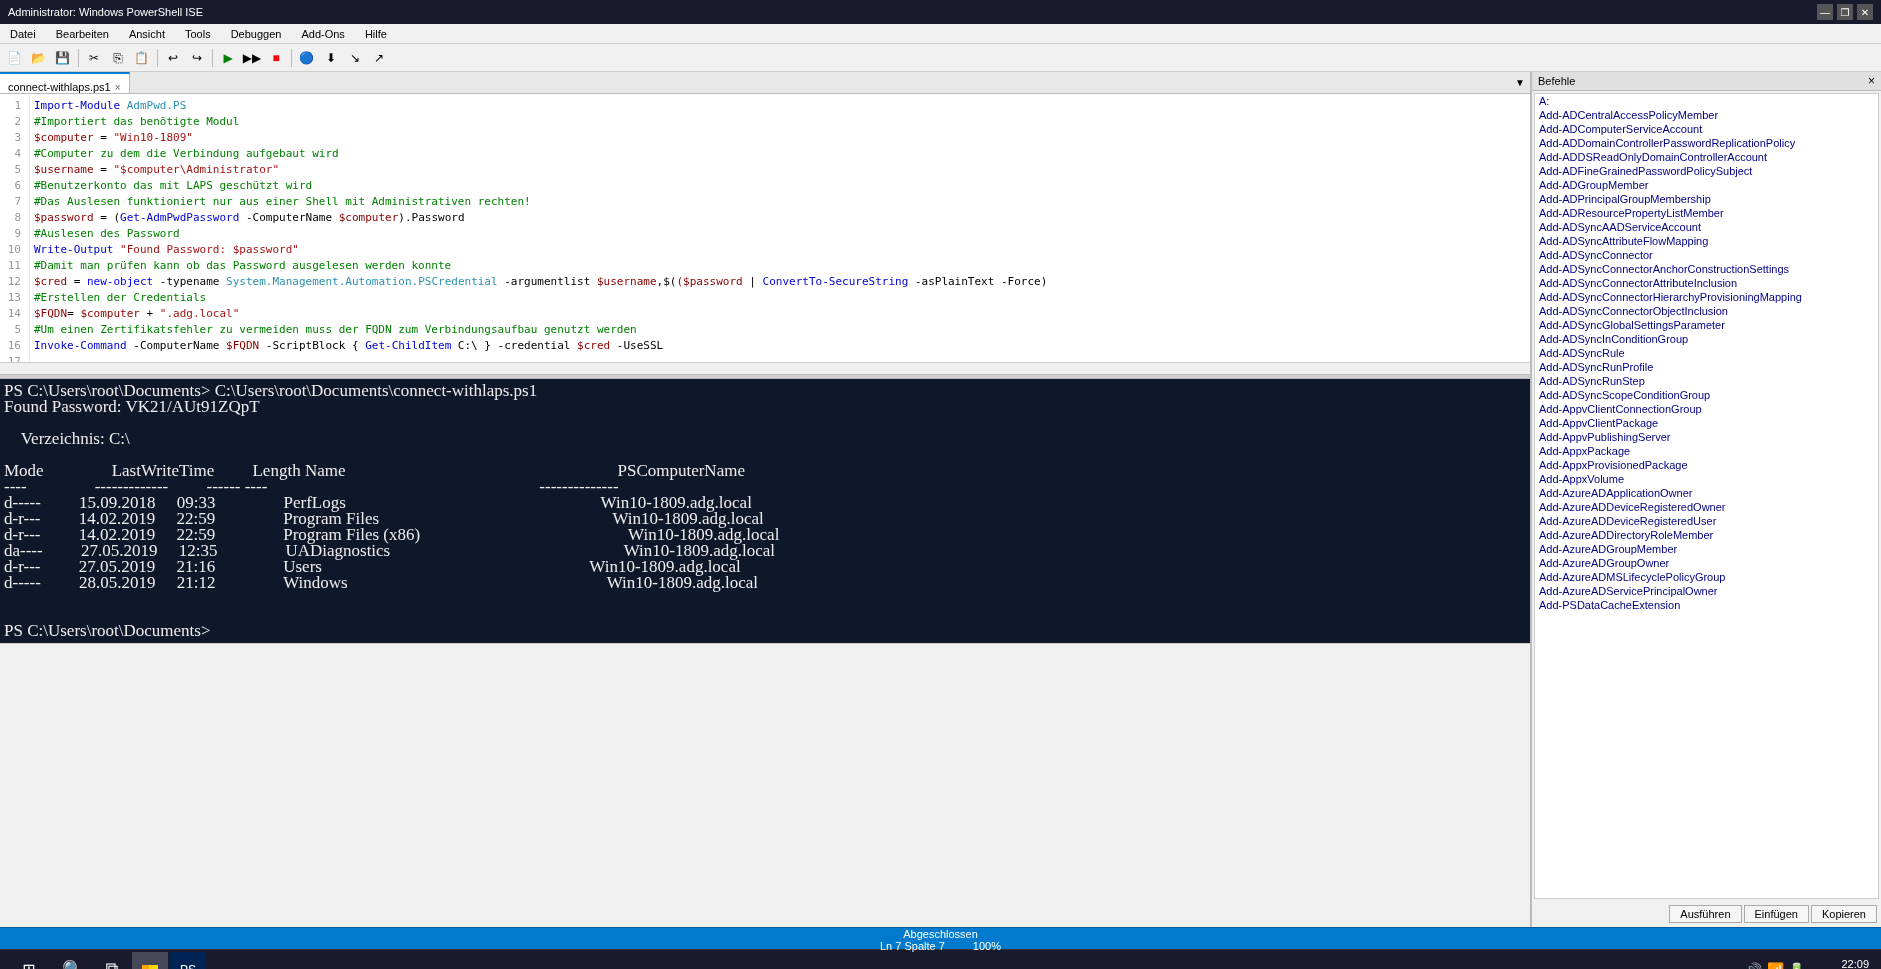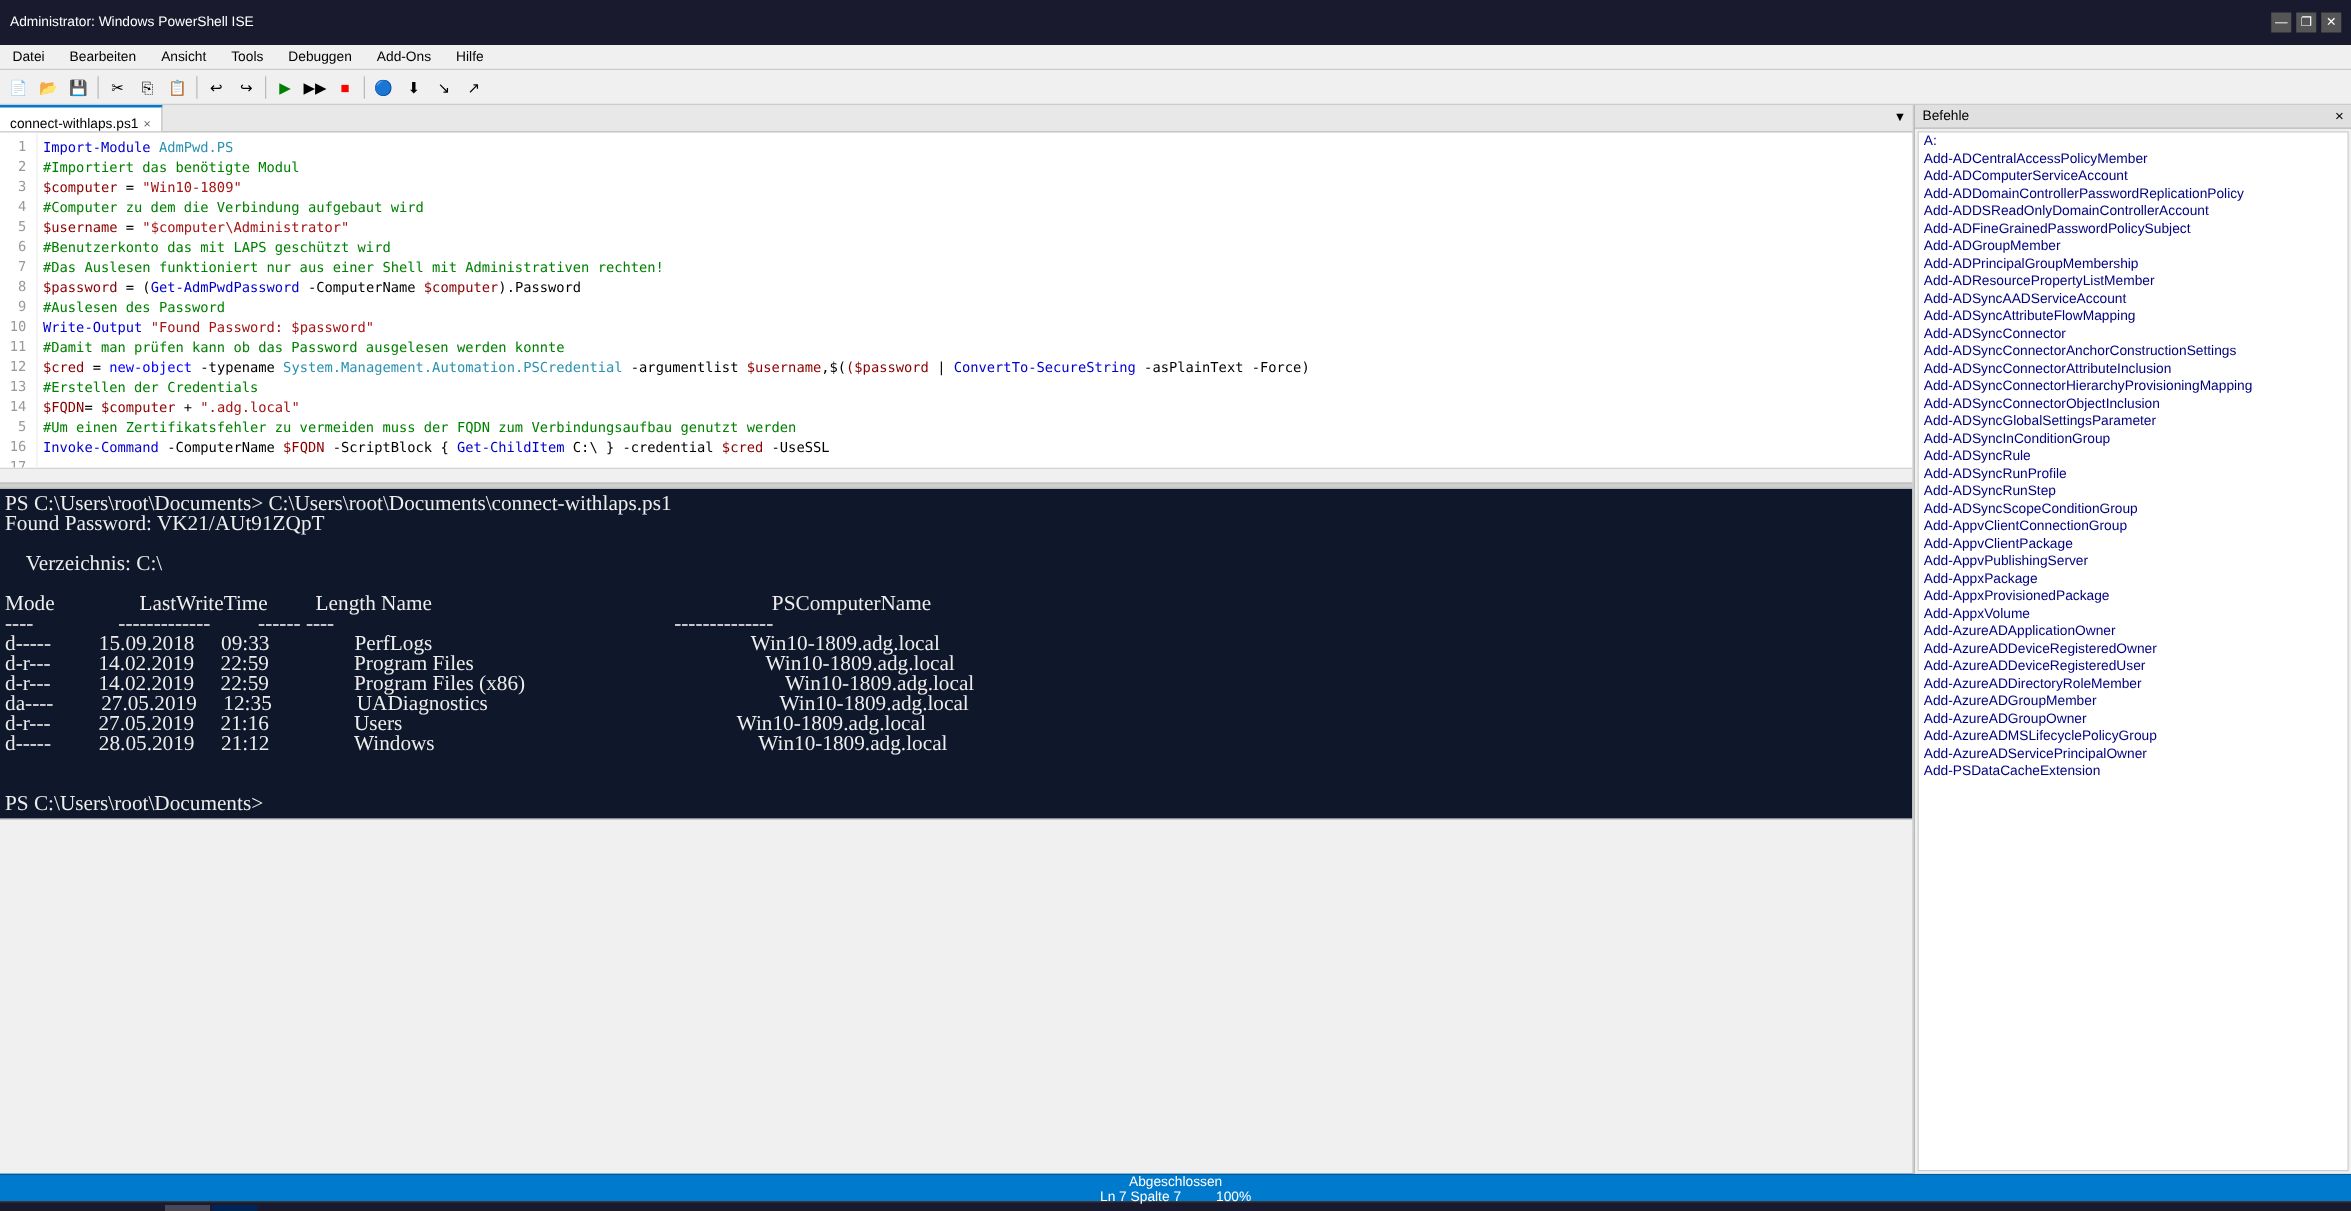"Administrator: Windows PowerShell ISE" .title-bar { height: 36px -> 24px }
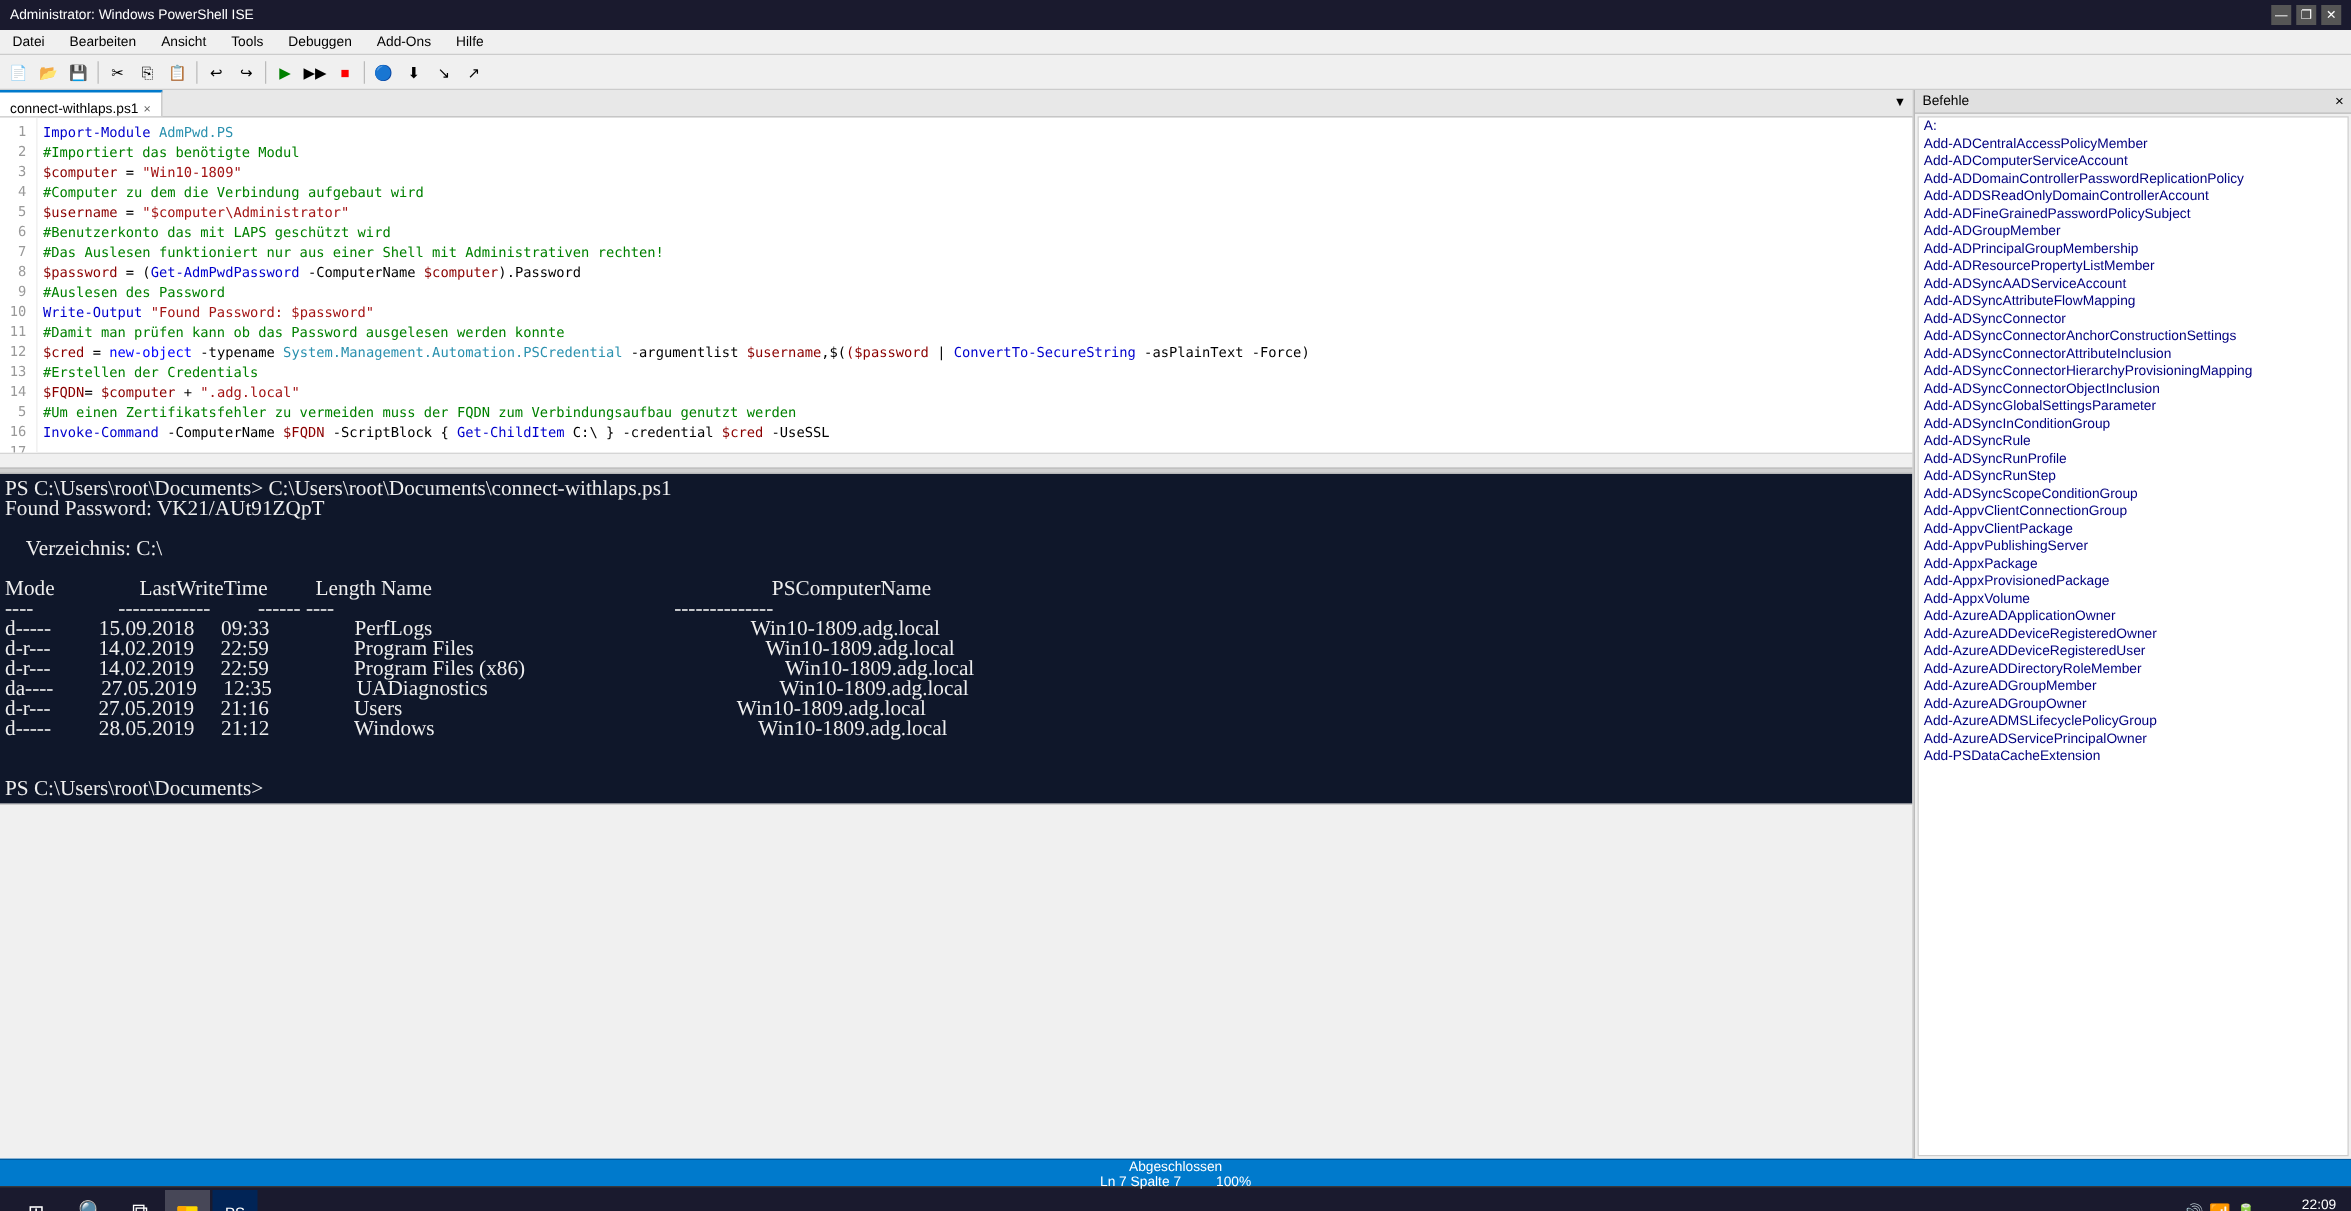"Ausführen" div.commands-footer { html: none -> <div> <button>Ausführen</button> <button>Einfügen</button> <button>Kopieren</button> </div> }
